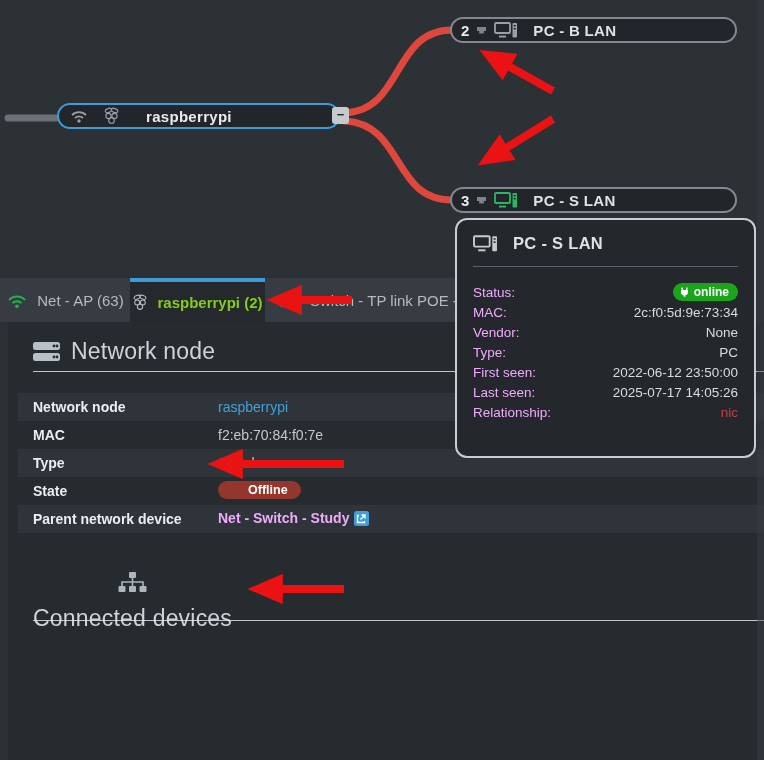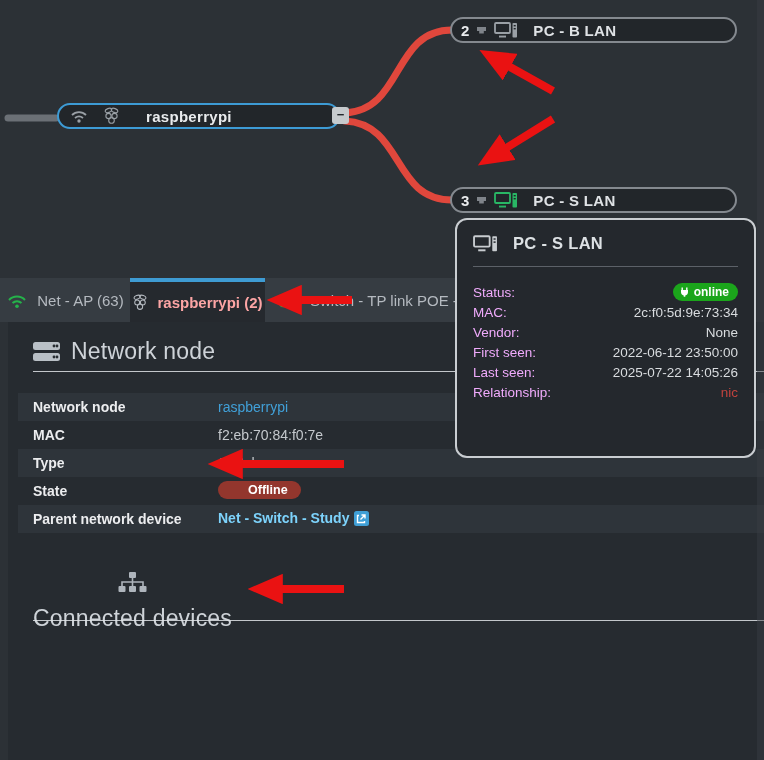"raspberrypi (2)" .tab-active { color: #fca5a5 -> #84cc16 }
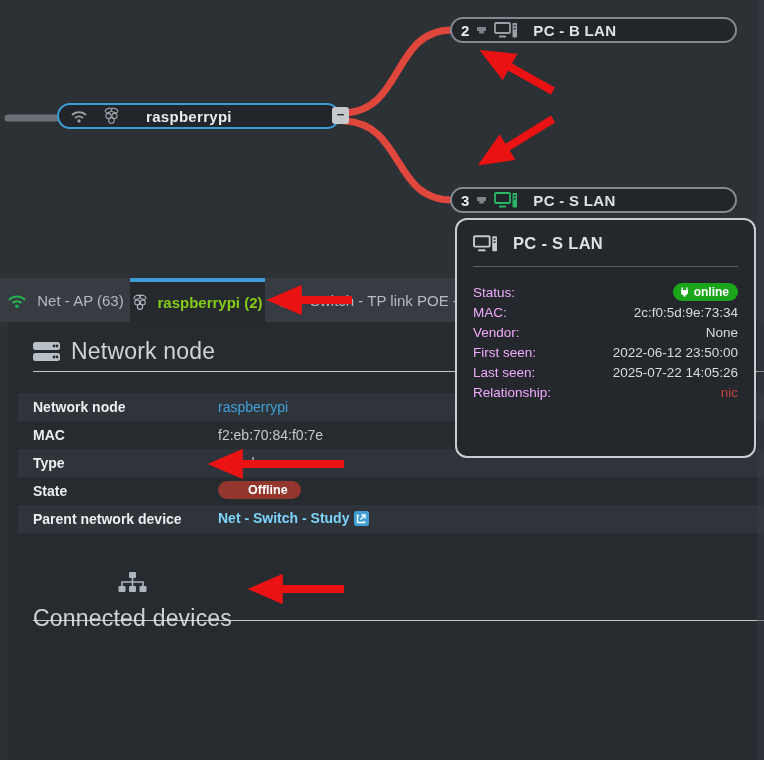"Type:" div.tt-row { html: none -> <div> <span>Type:</span> <span>PC</span> </div> }
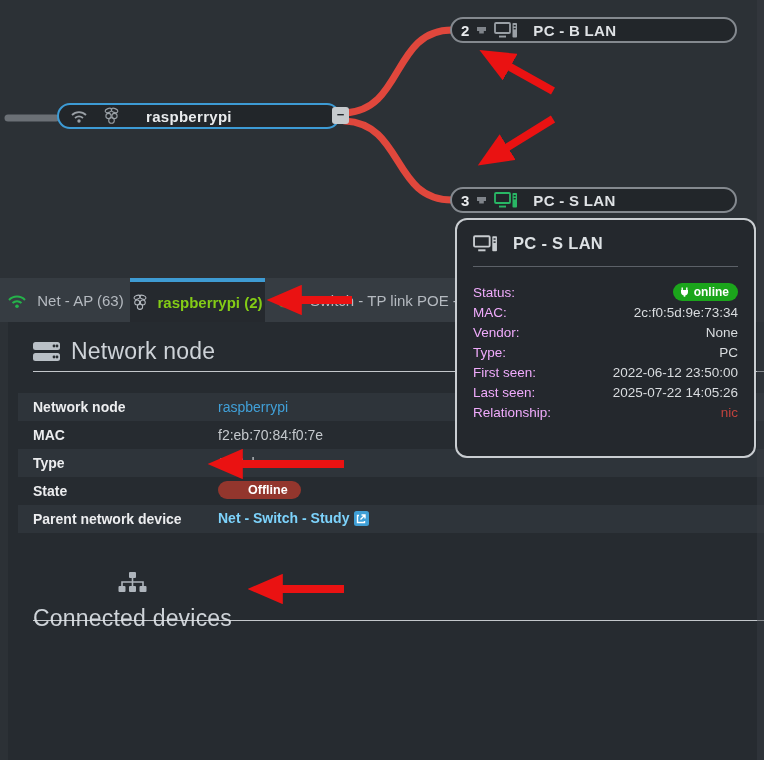"2025-07-22 14:05:26" span.v { text: 2025-07-22 -> 2025-07-17 }
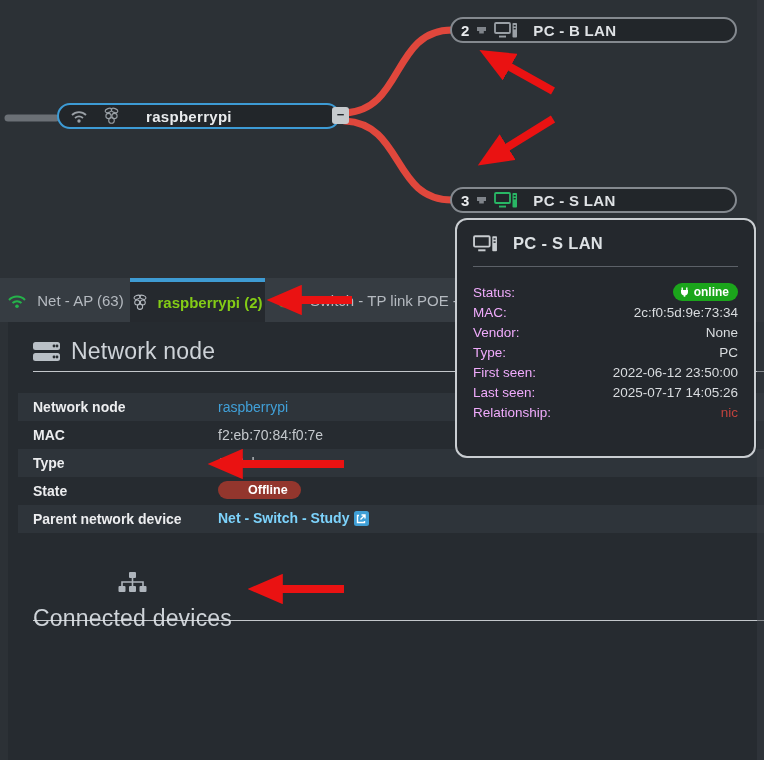"Net - Switch - Study" .blink { color: #7dd3fc -> #f0abfc }
